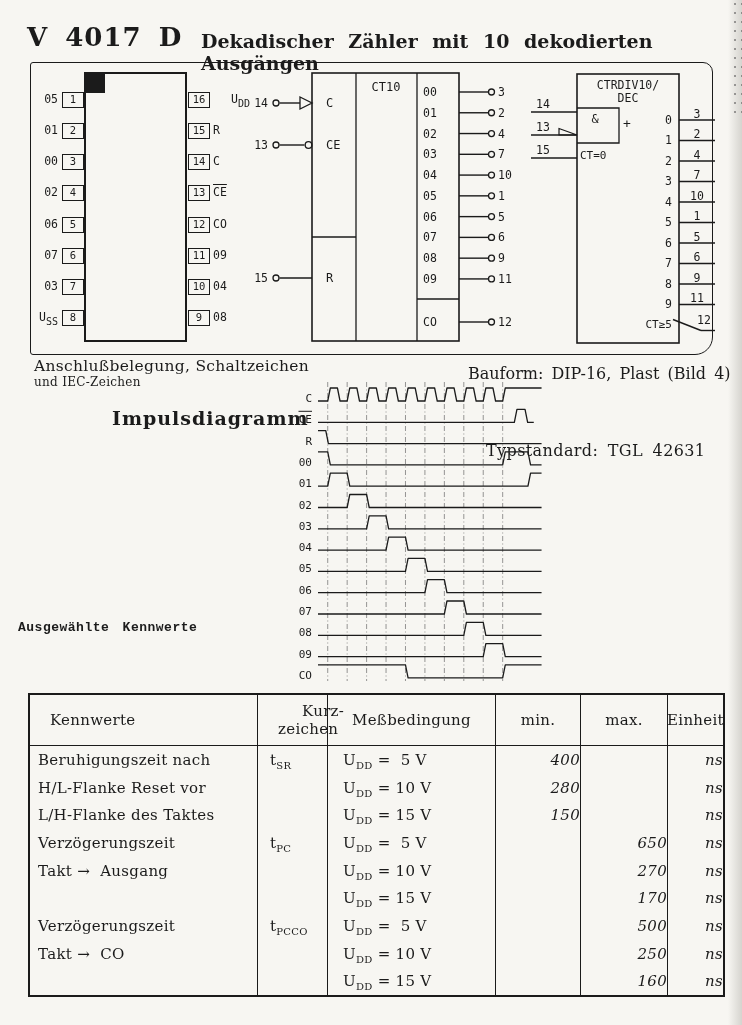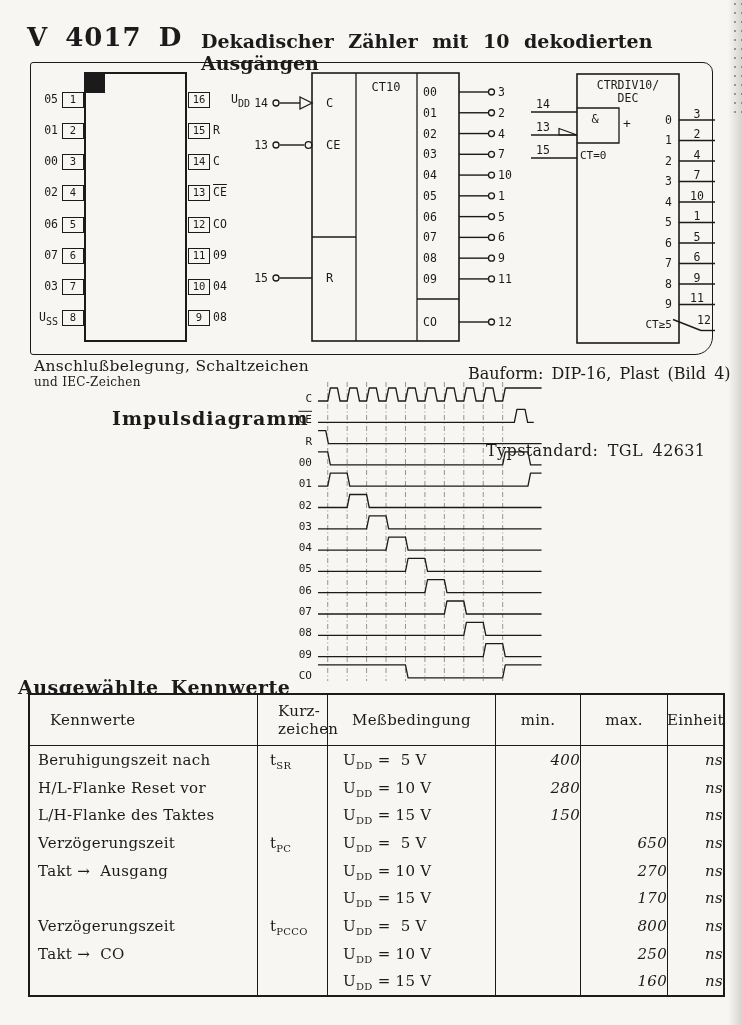"Ausgewählte Kennwerte" #kennwerte-heading { font-family: none -> Liberation Mono, monospace; font-size: 19px -> 13px; top: 676px -> 620px }
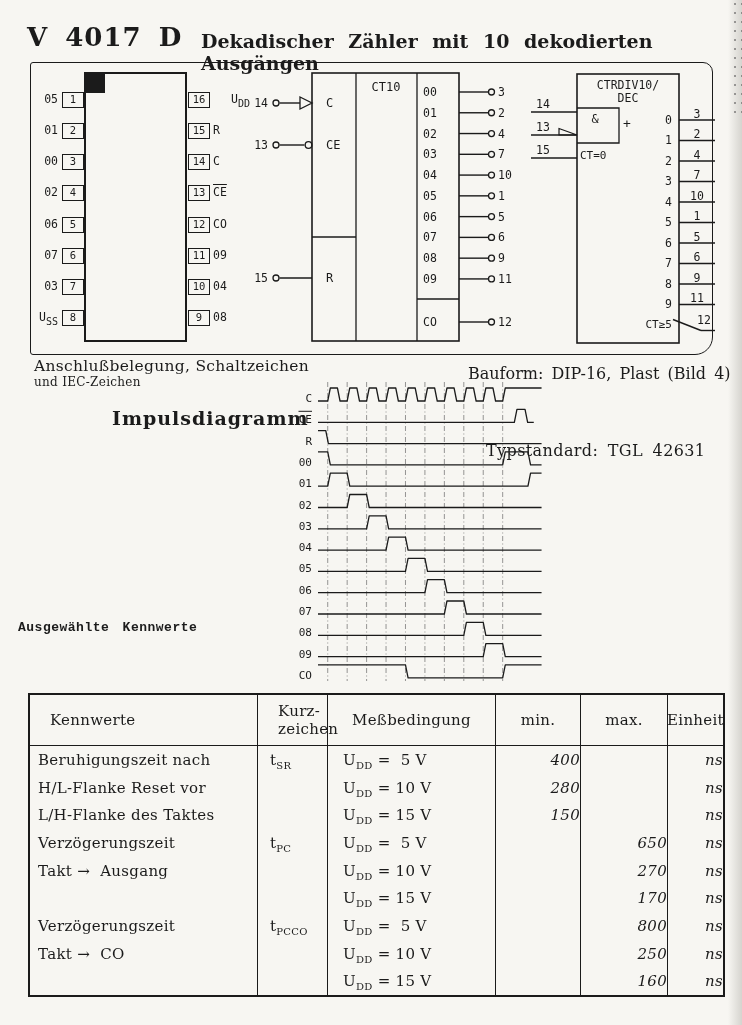"Kurz-" span { margin-left: none -> 24px }
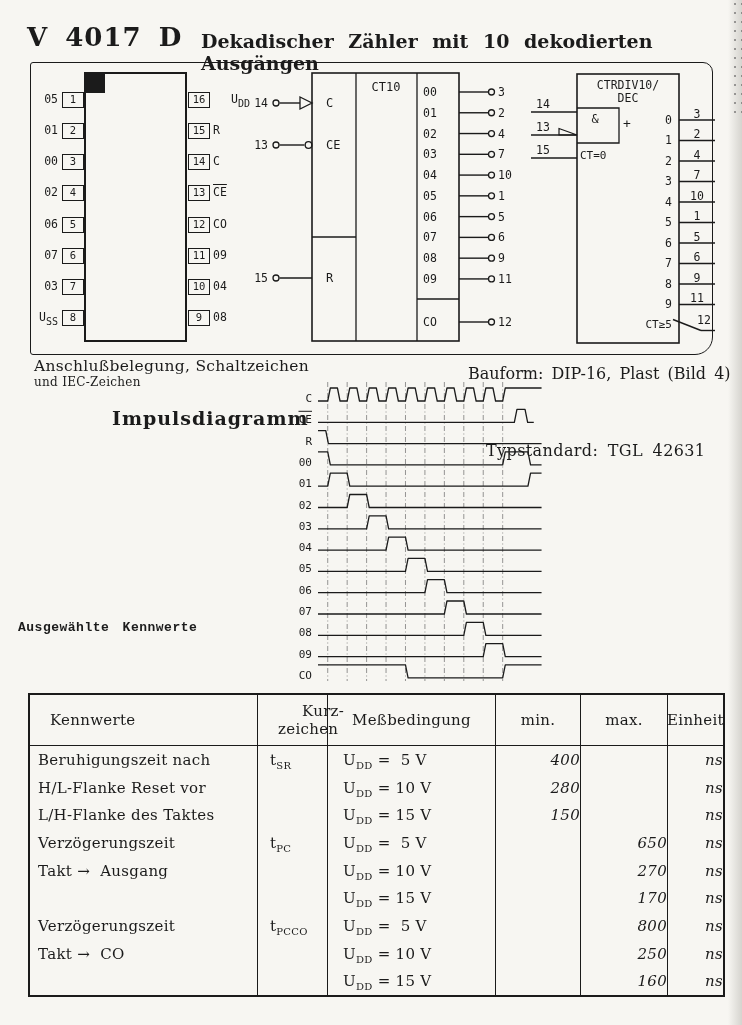"800" span { text: 800 -> 500 }
